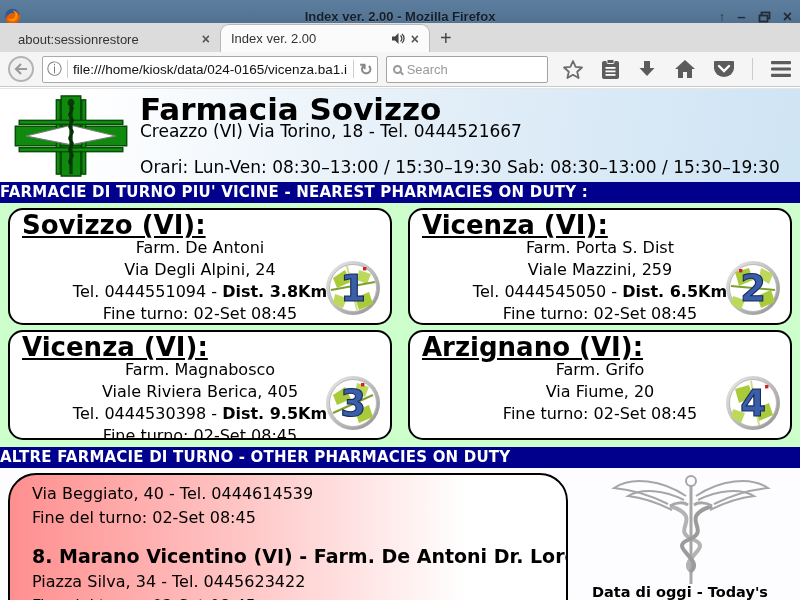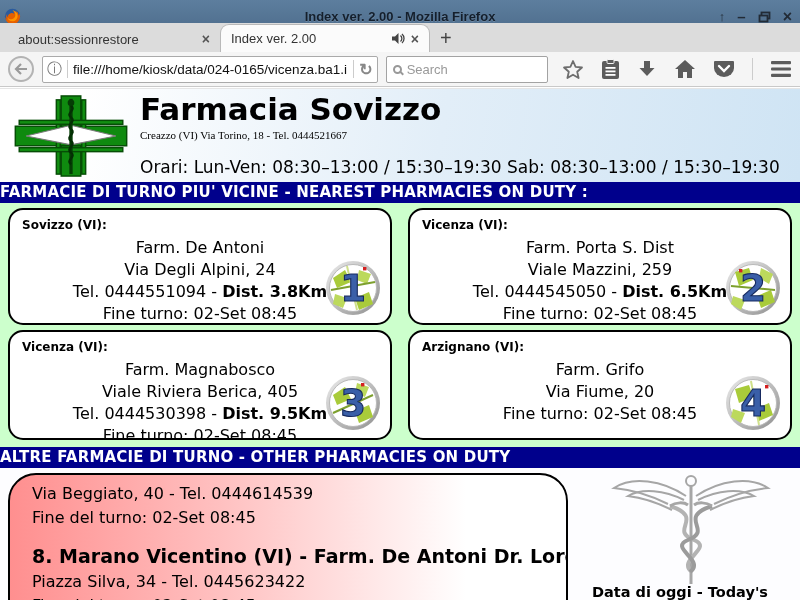"Creazzo (VI) Via Torino, 18" .ph-addr { font-family: Liberation Serif, serif -> none; font-size: 11px -> 17px; top: 40px -> 32px }
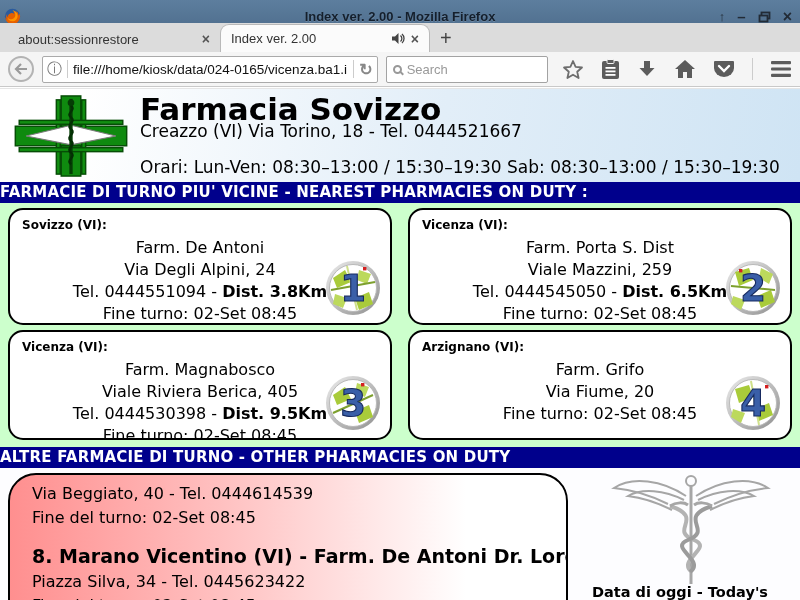"Sovizzo (VI):" .card .city { font-size: 12px -> 26px; text-decoration: none -> underline }
